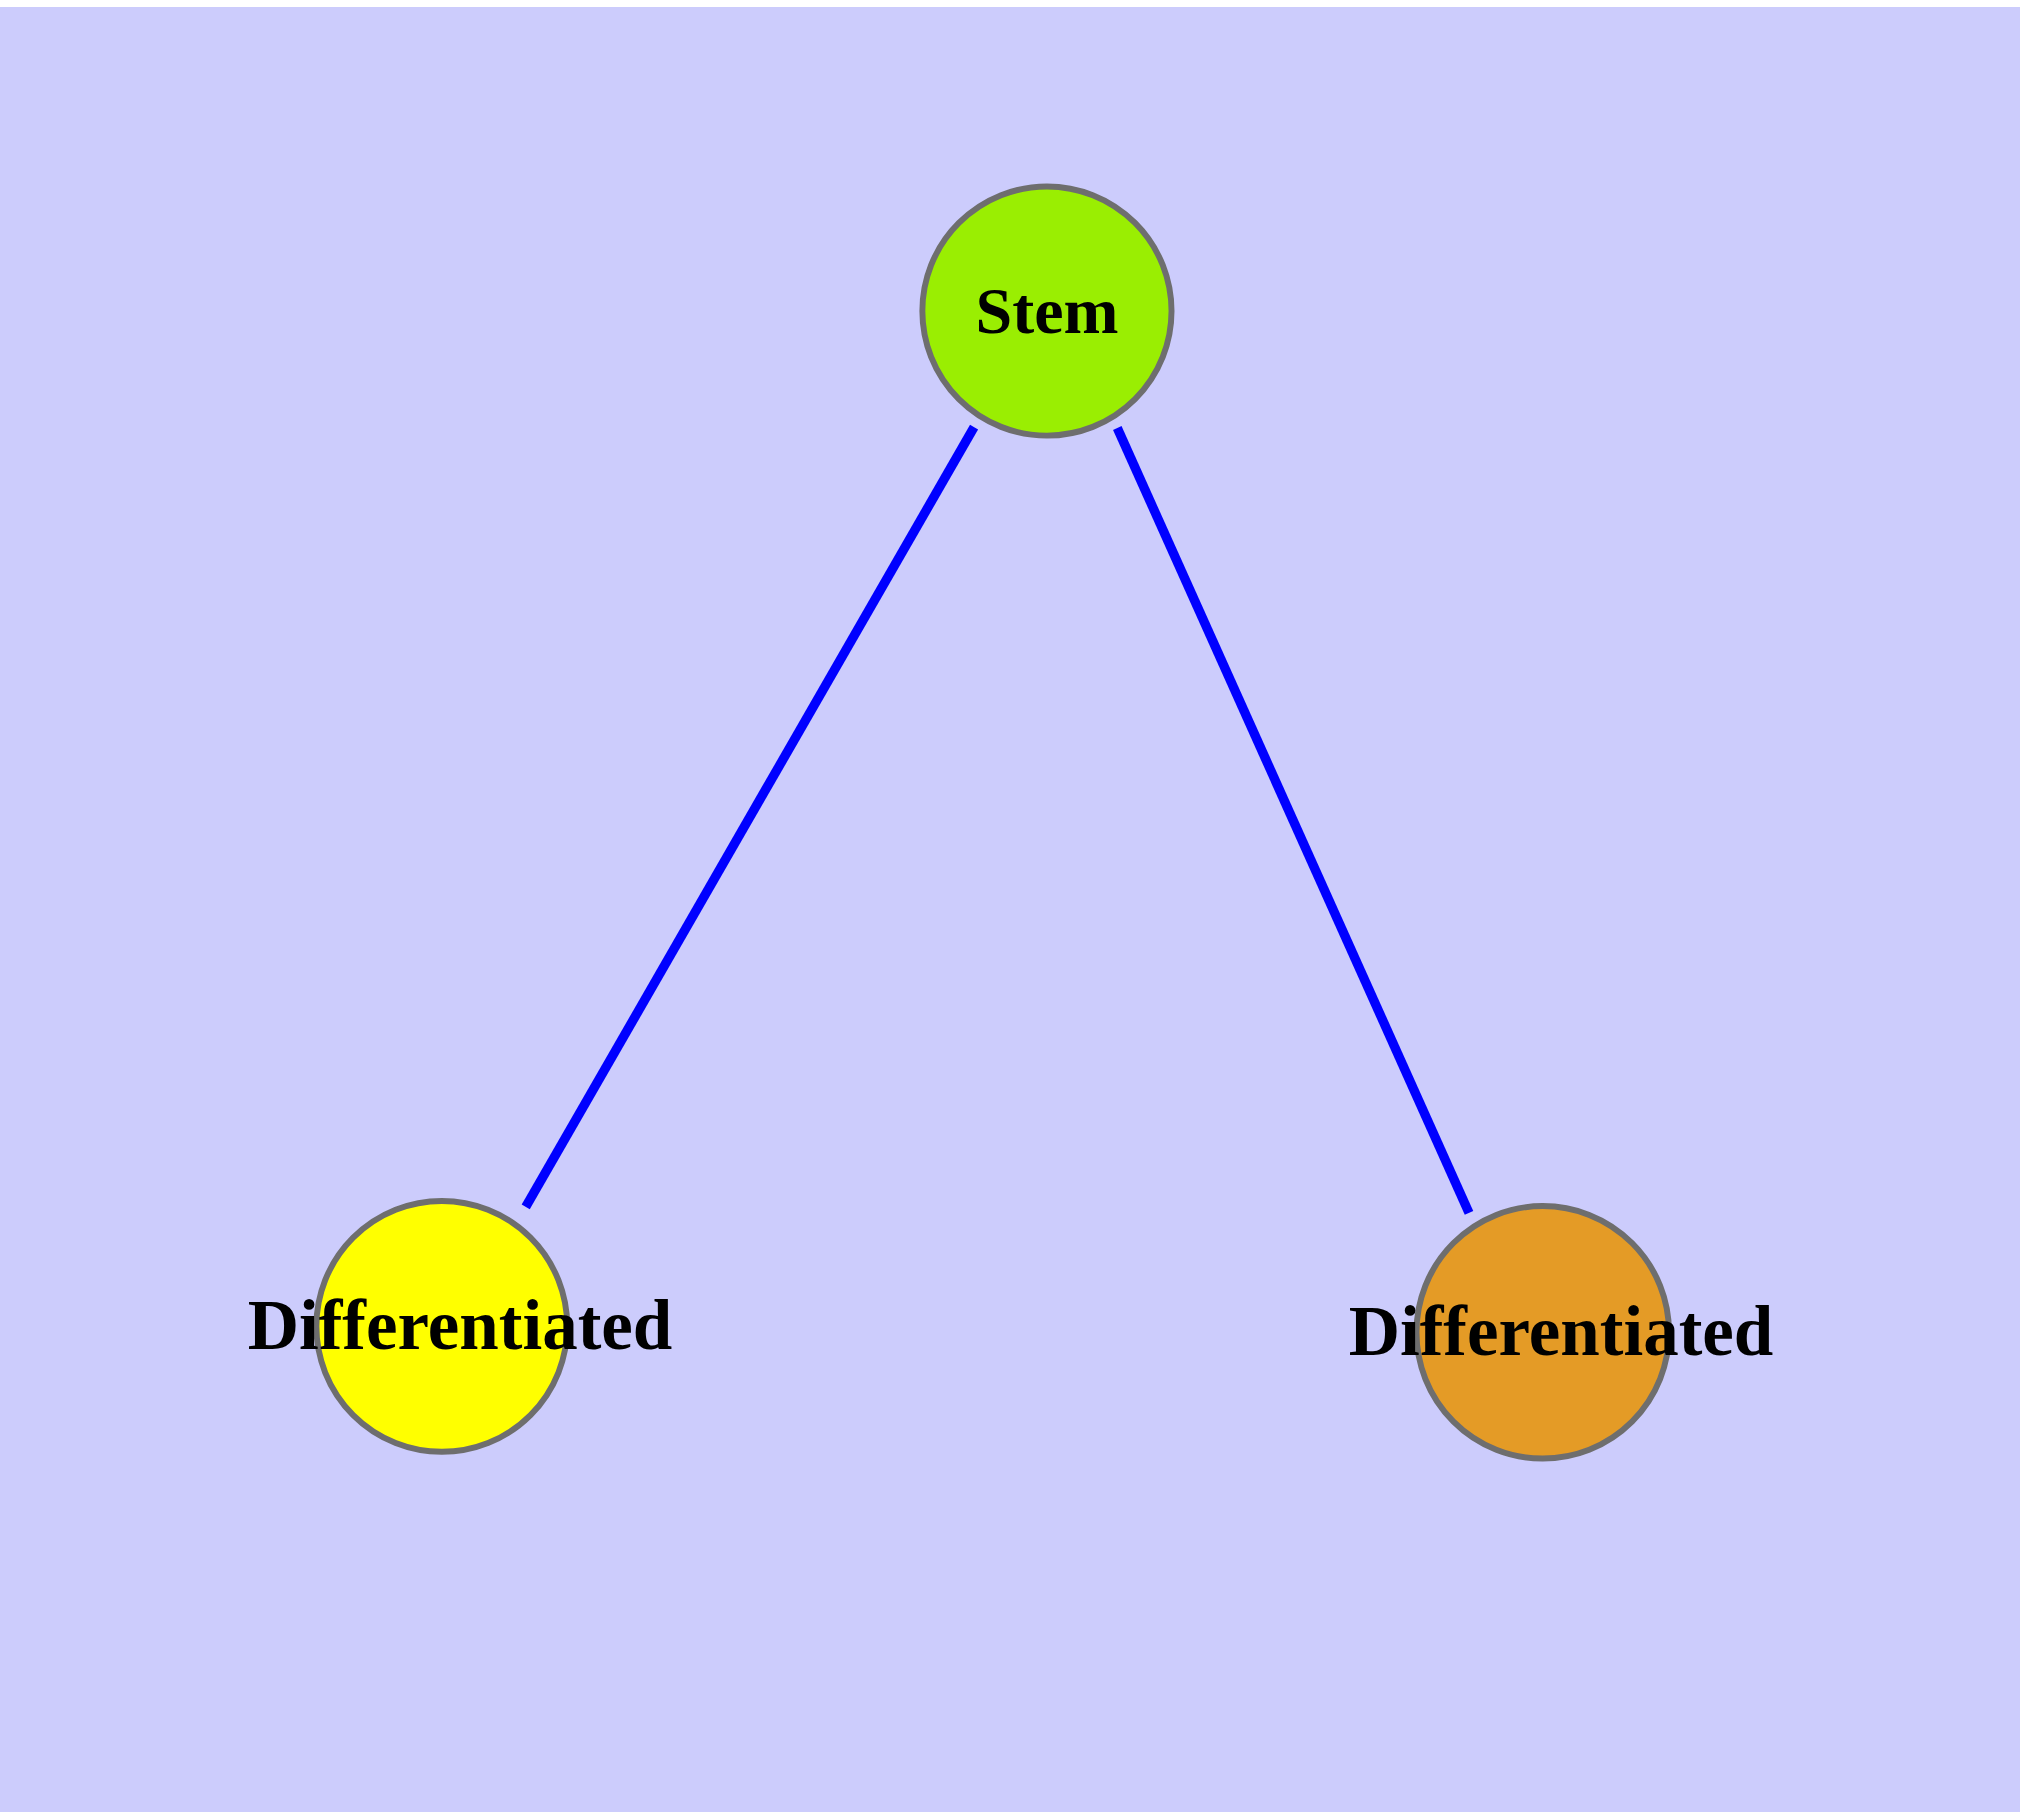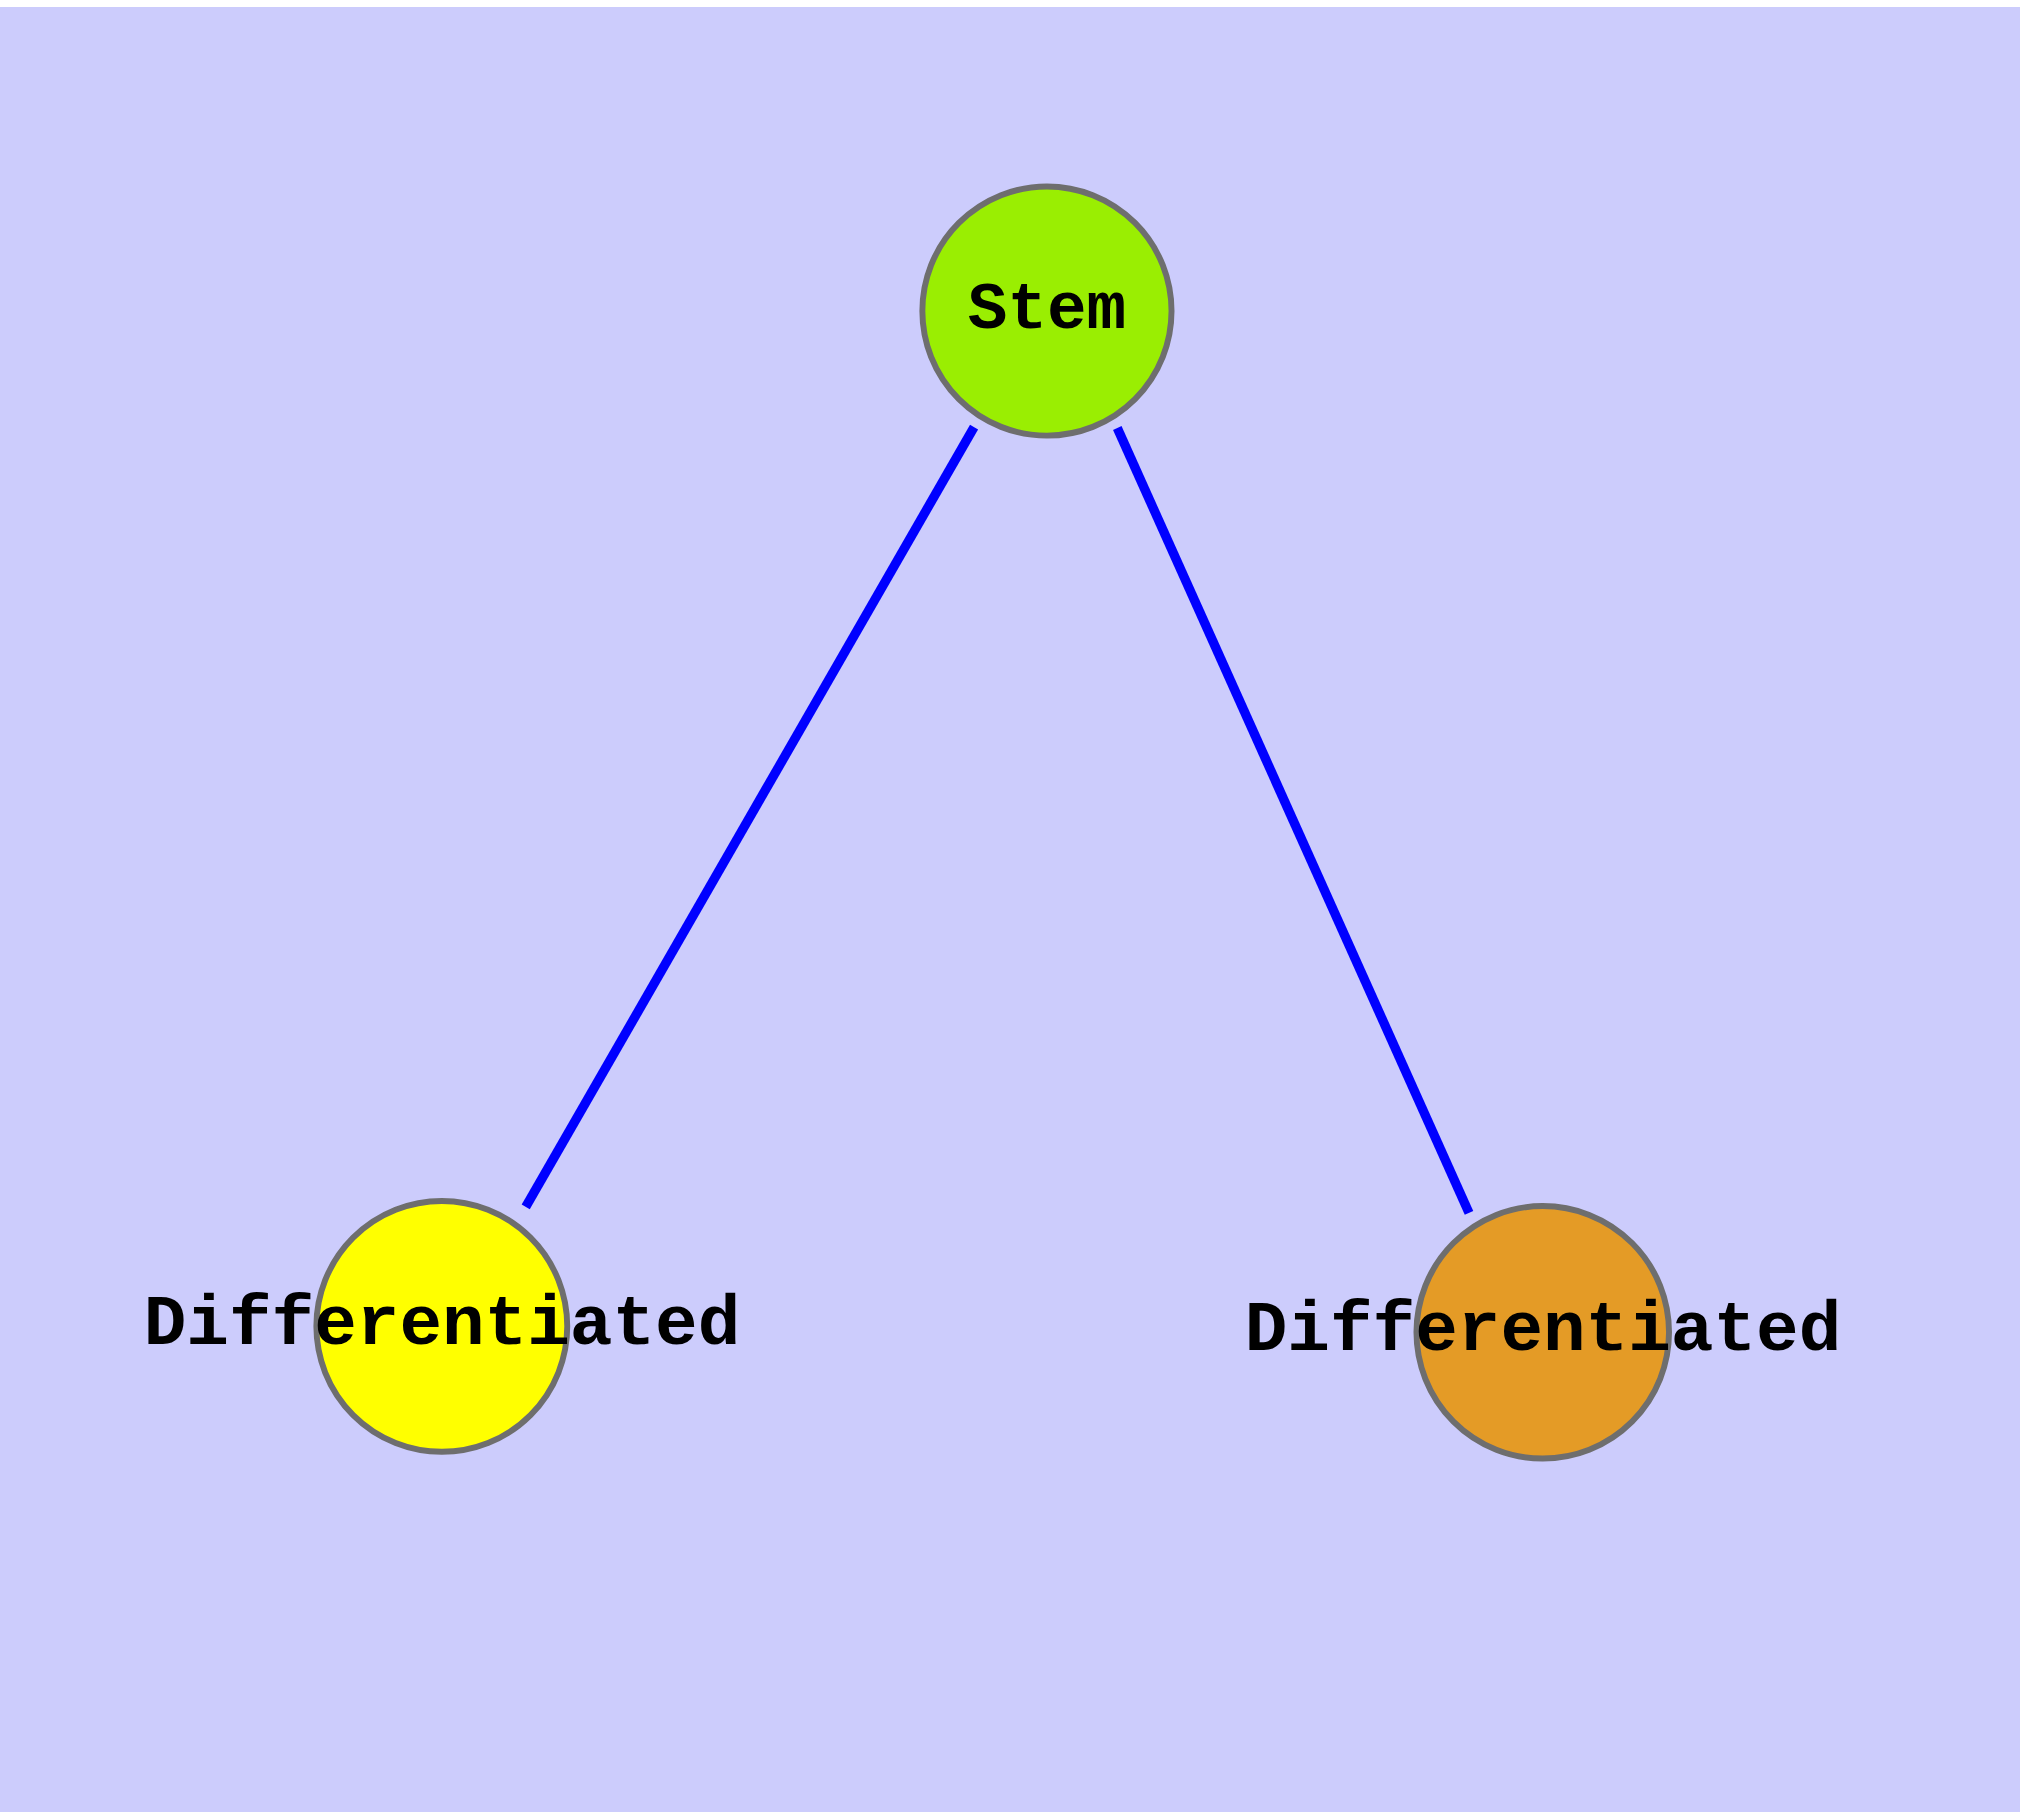"Stem" .node-label { font-family: Liberation Mono, monospace -> Liberation Serif, serif }
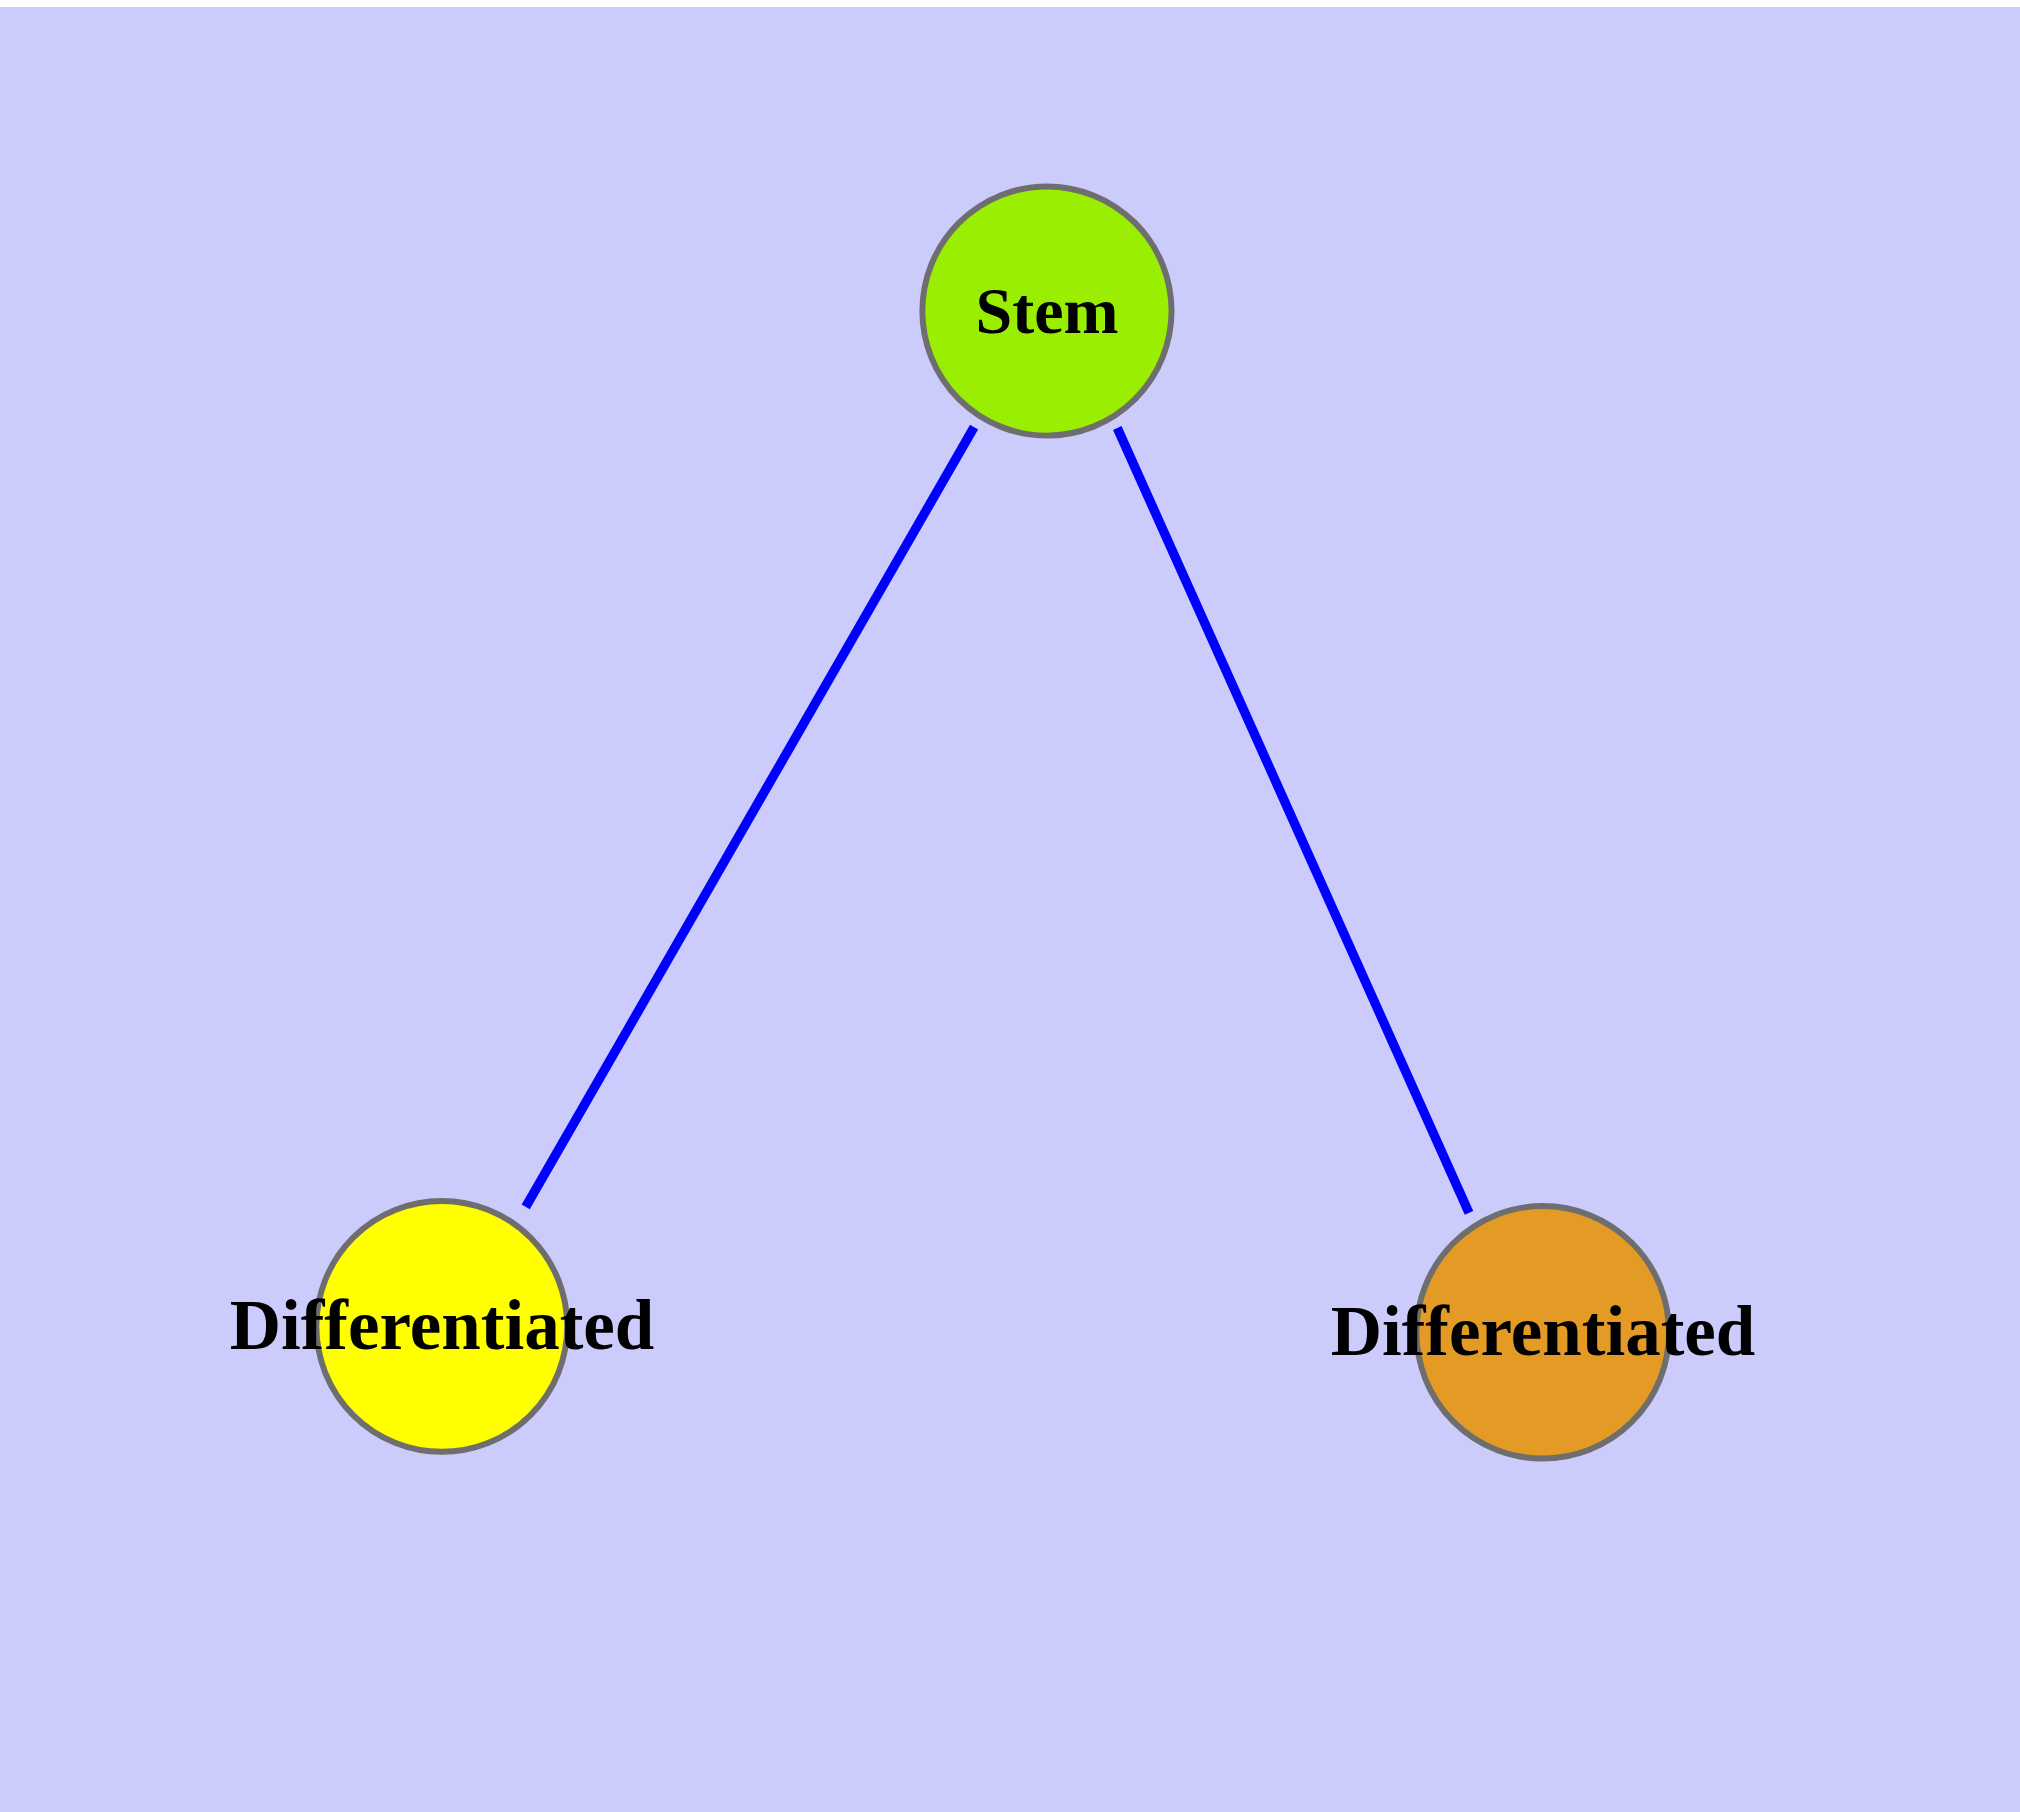"Differentiated" .node-label.leaf { margin-left: none -> 18px }
